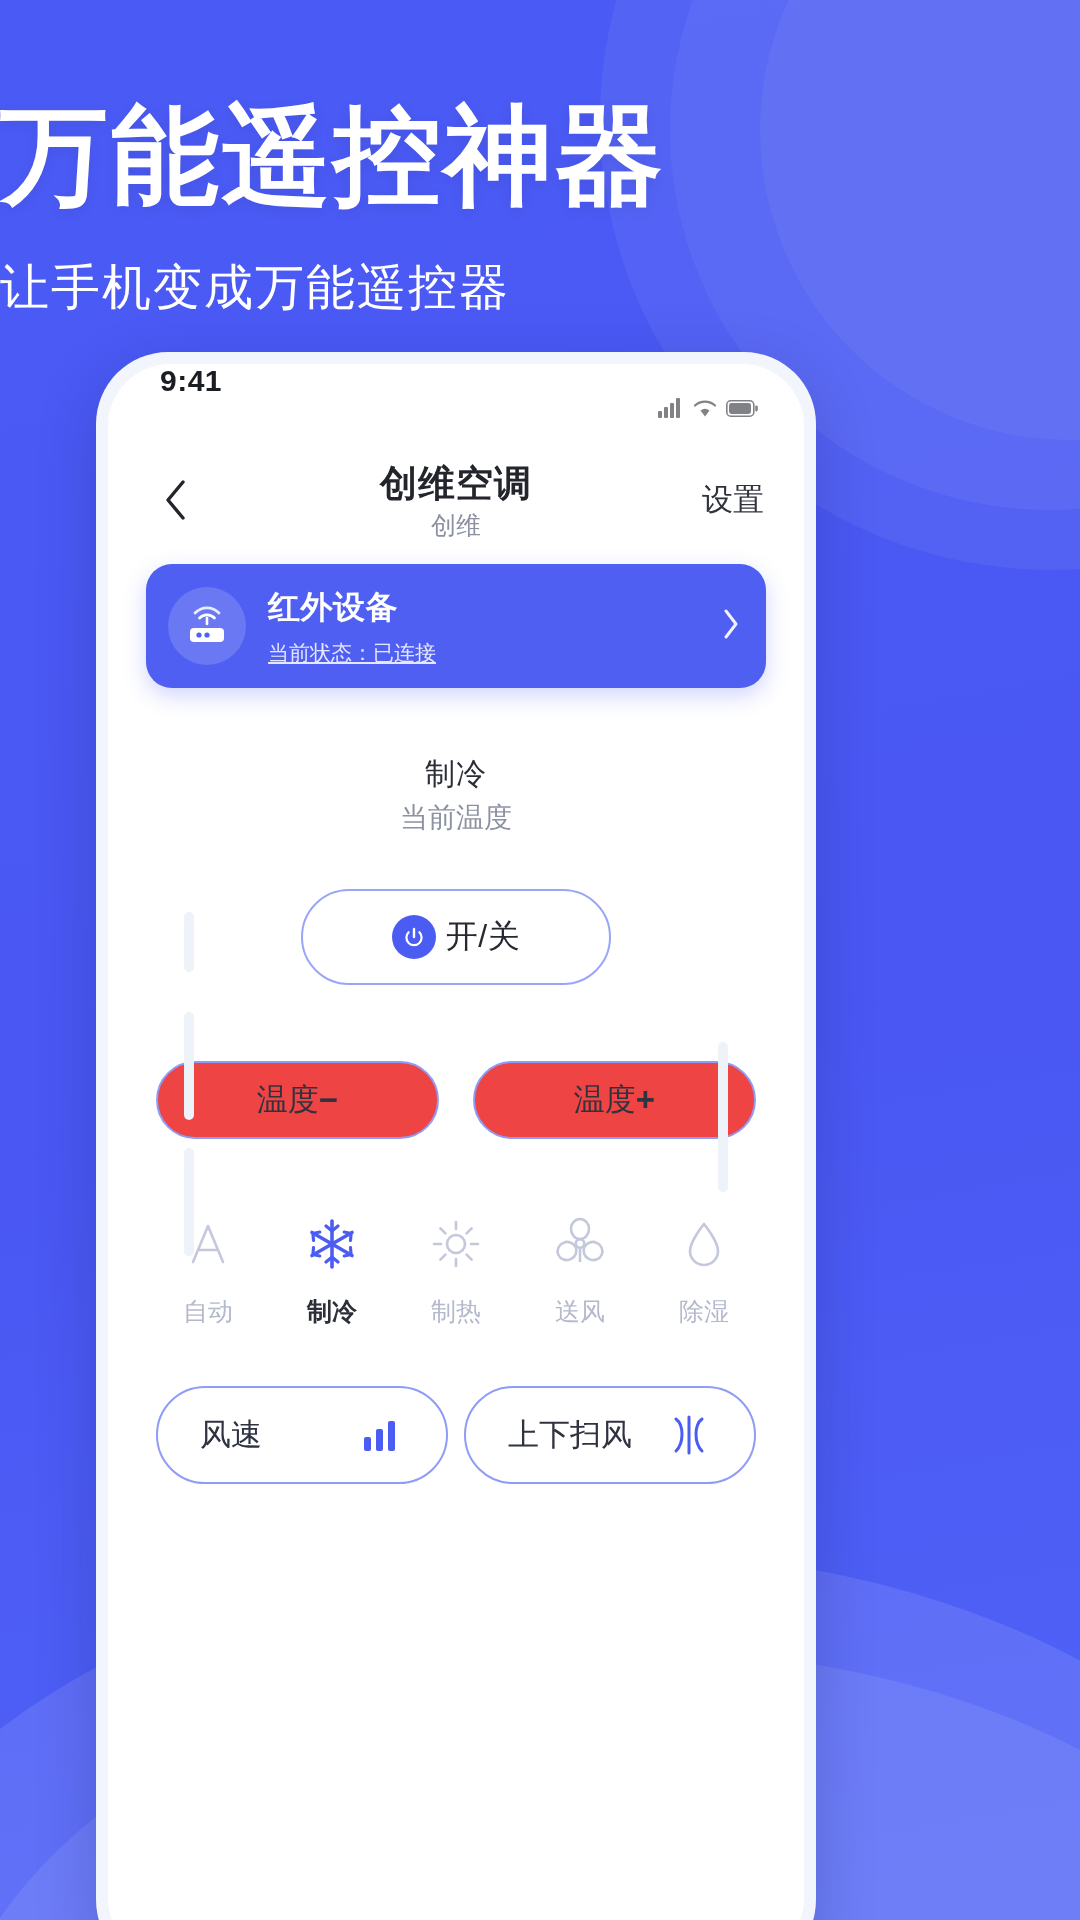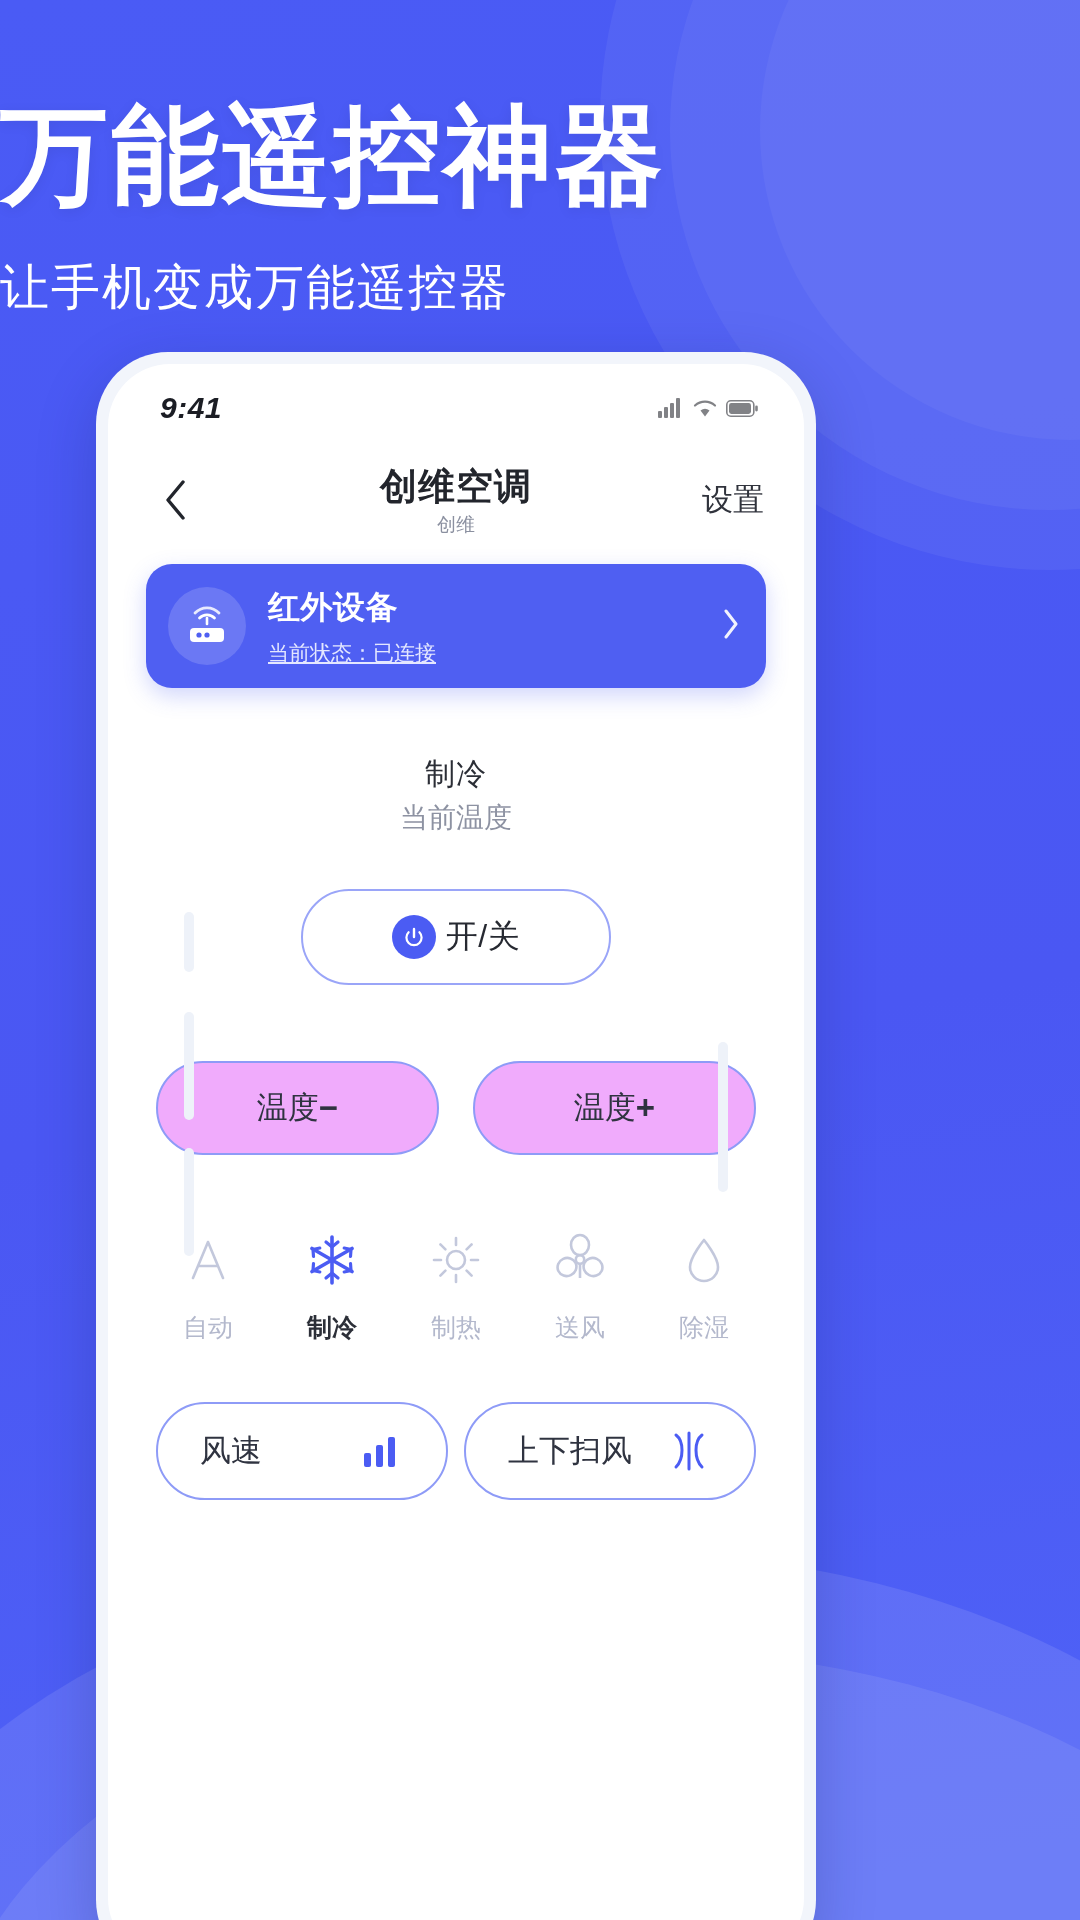"9:41" .statusbar { align-items: center -> none; font-style: italic -> none }
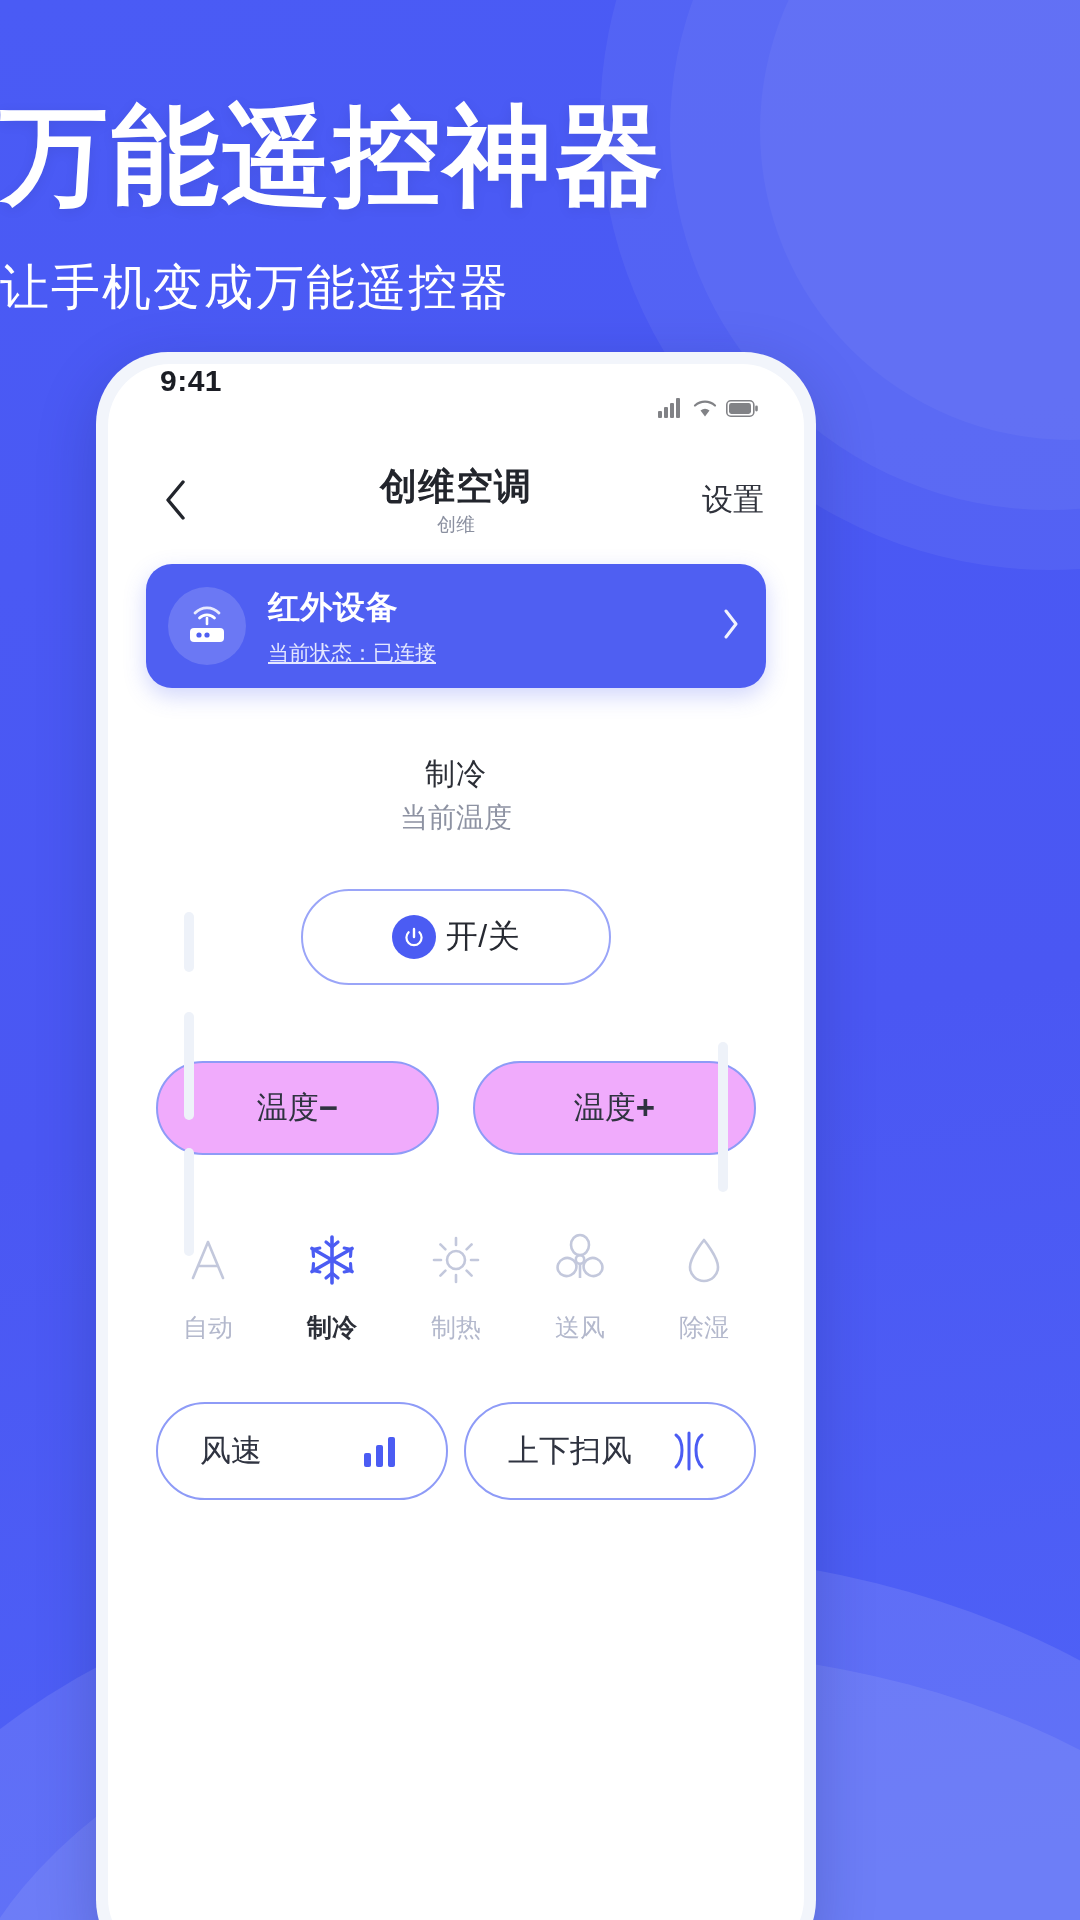"创维" .nav-sub { font-size: 19px -> 25px }
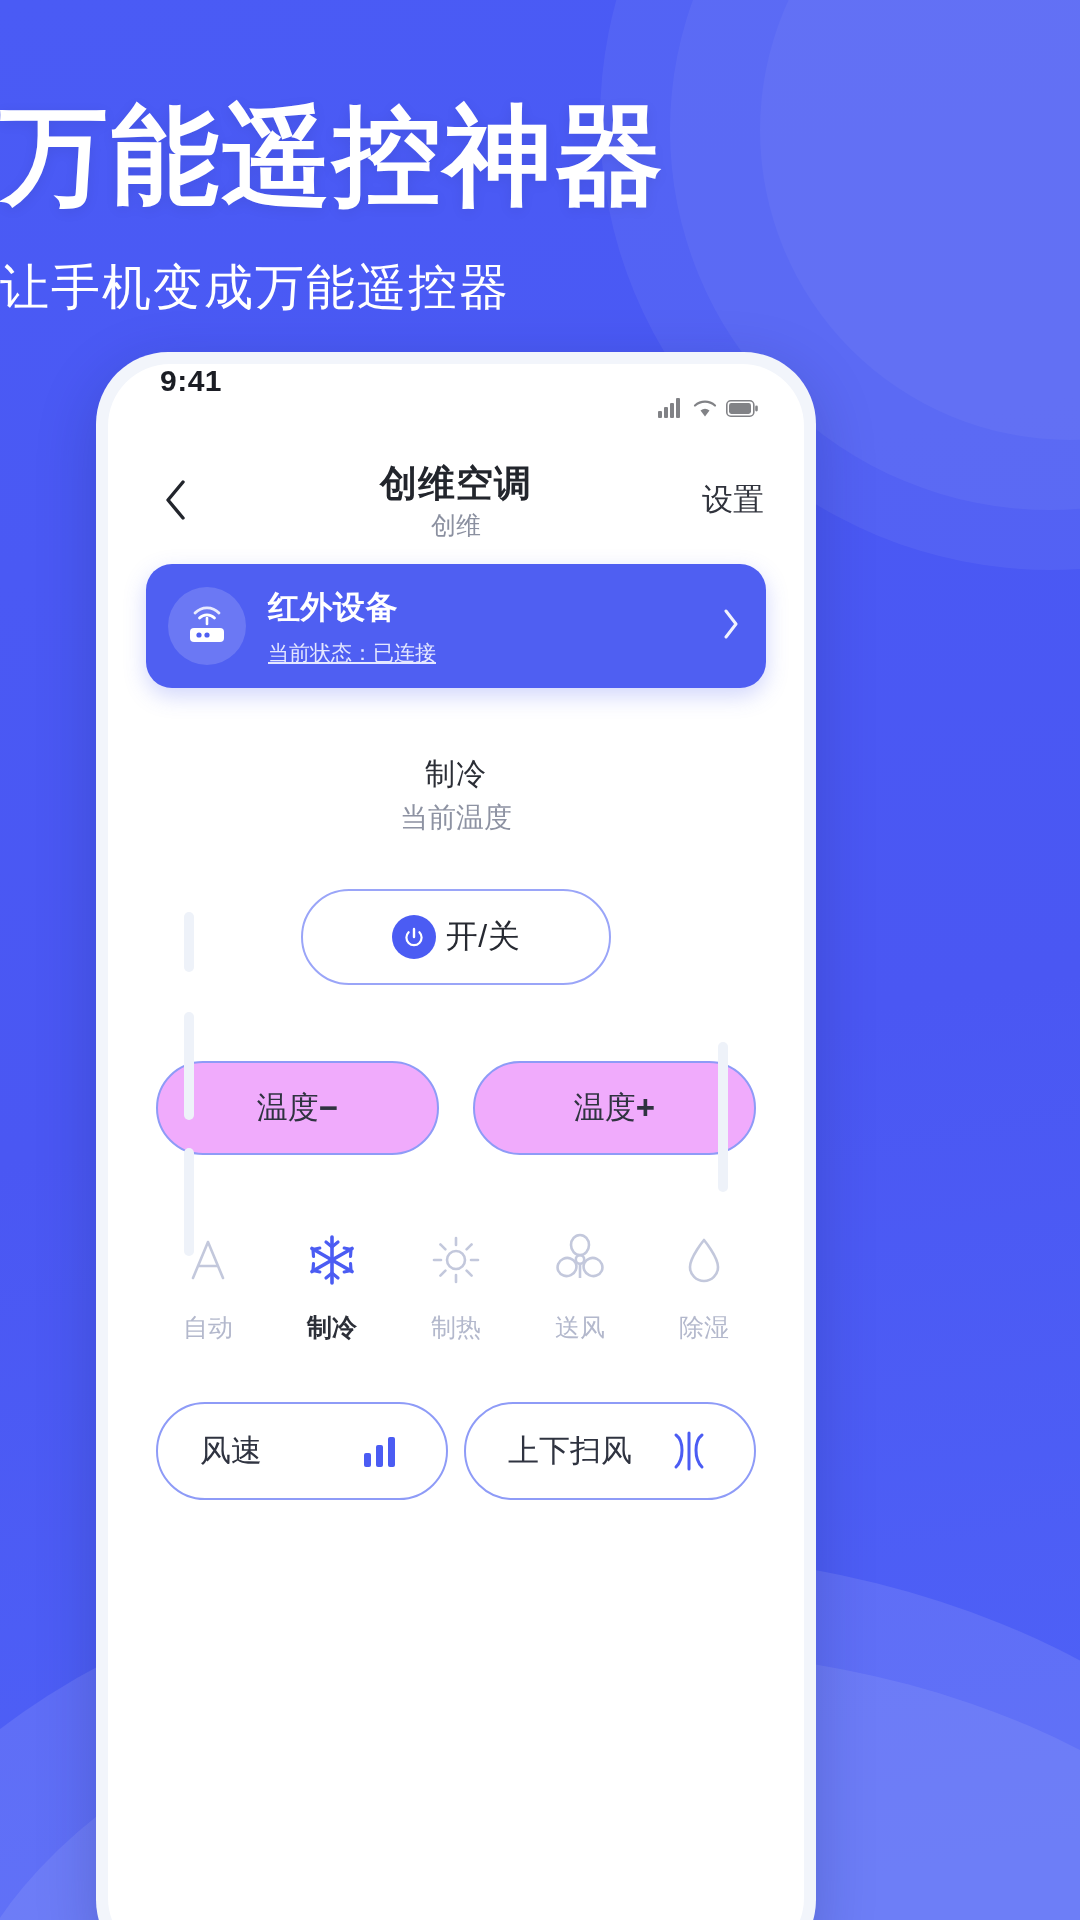"温度" .temp-btn { background: #f0abfc -> #ef4444; height: 94px -> 78px }
